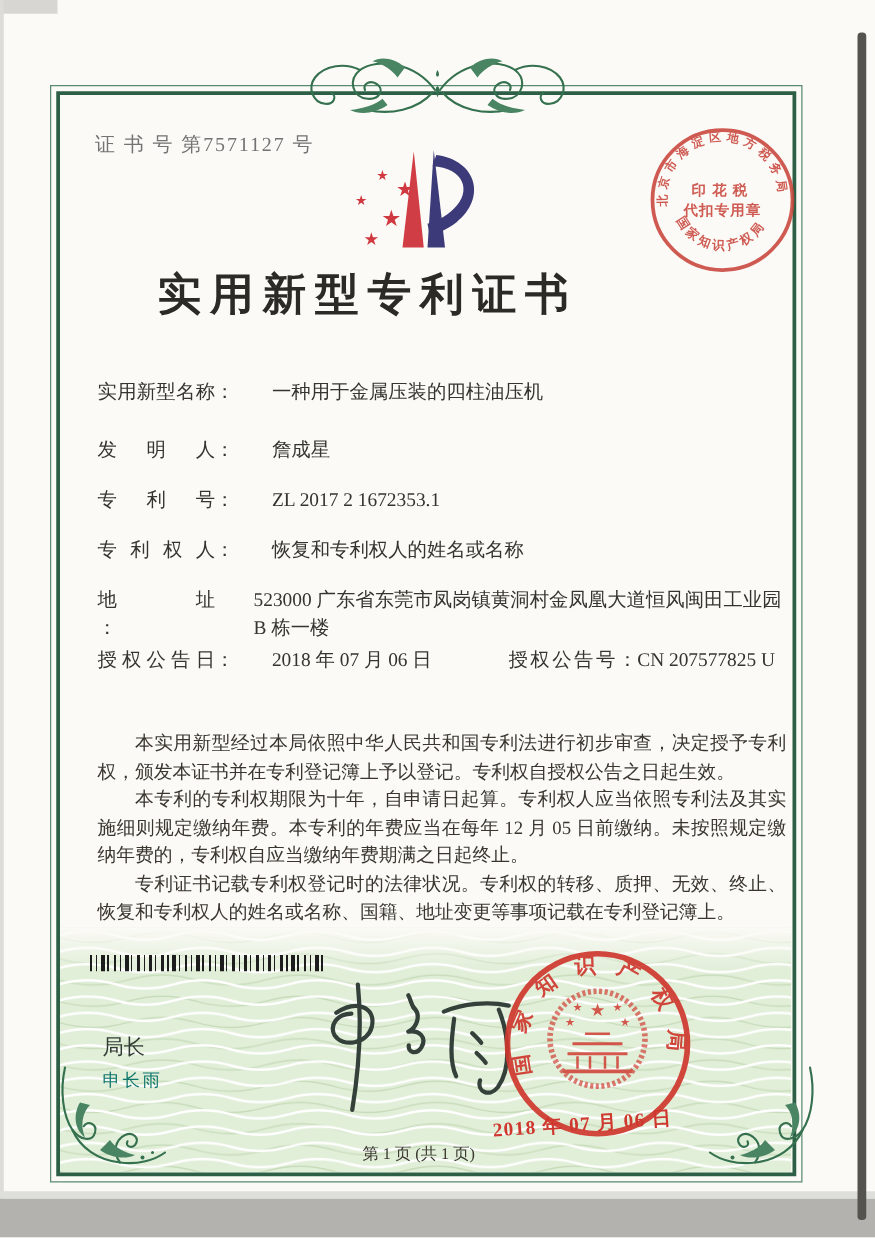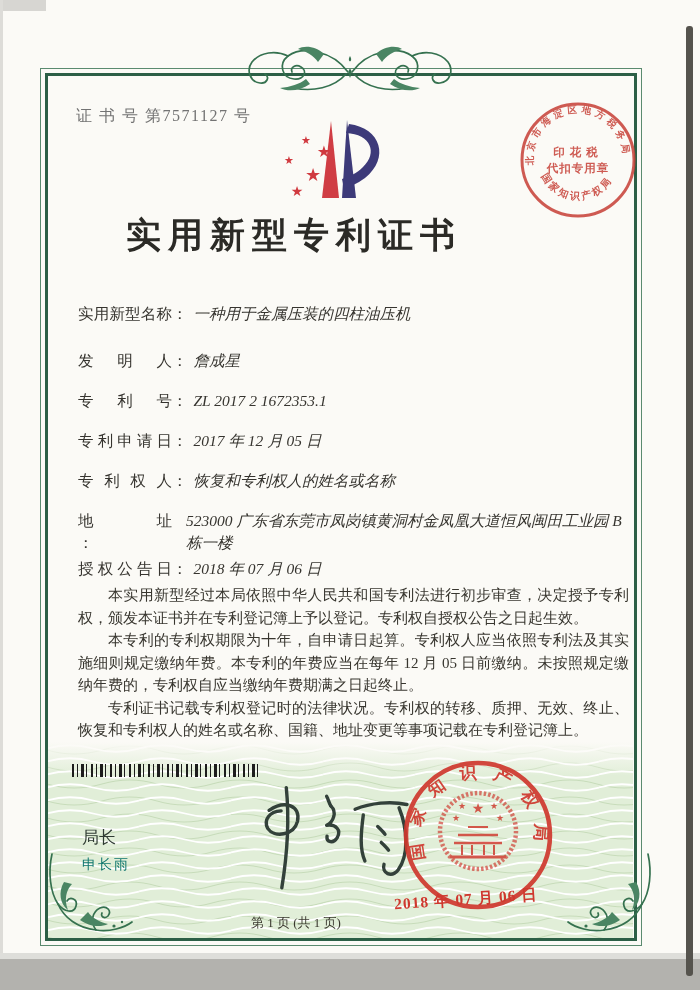"实用新型名称：" .frow { gap: none -> 24px }
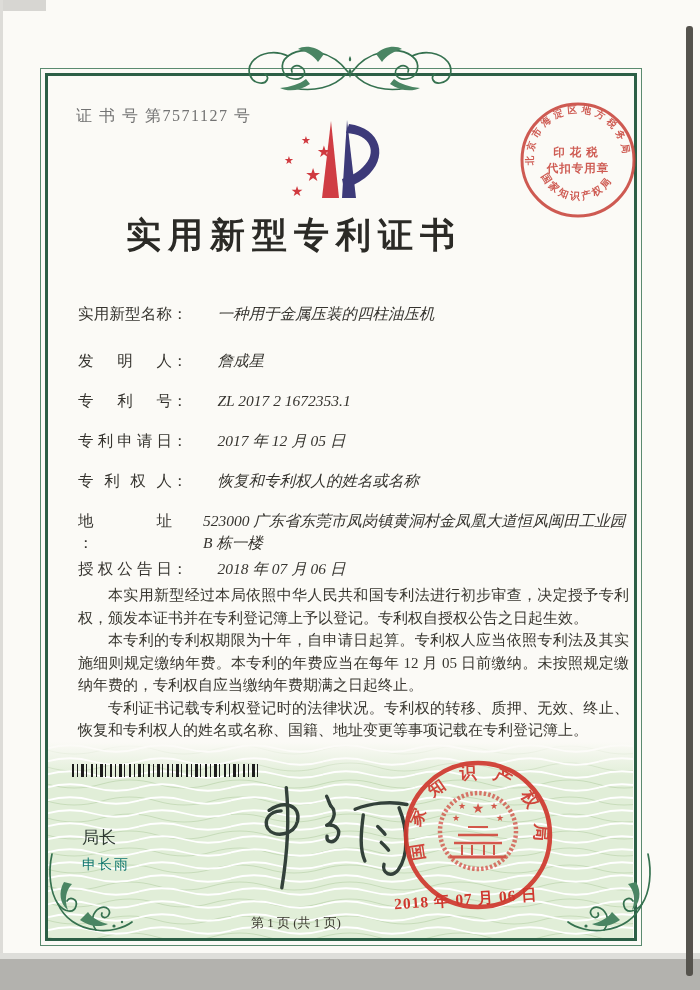"一种用于金属压装的四柱油压机" .fvalue { font-style: italic -> none }
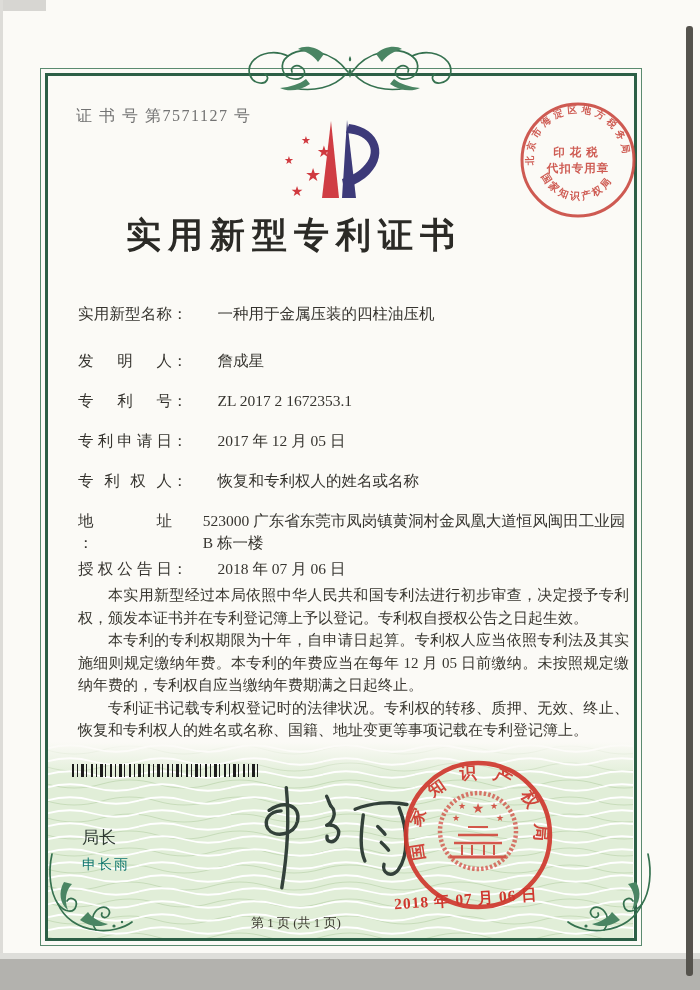"专利申请日：" div.frow { html: <div> <span><span>专利申请日</span><span>：</span></span> <span>2017 年 12 月 05 日</span> </div> -> none }
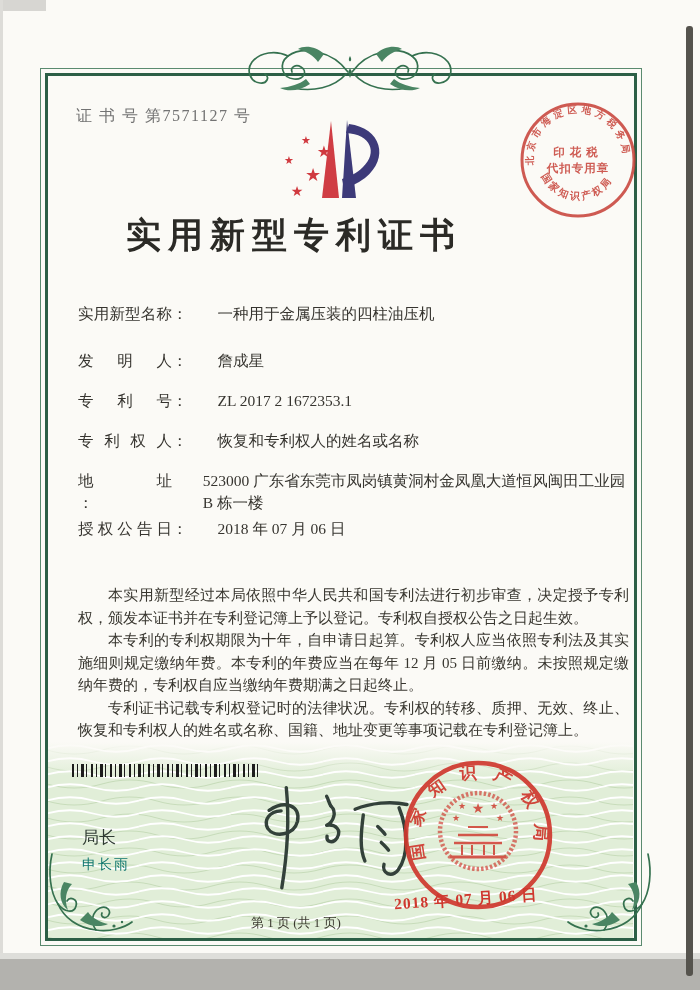"授权公告号：CN 207577825 U" span.gaz-right { html: none -> <span> <span>授权公告号</span><span>：</span><span>CN 207577825 U</span> </span> }
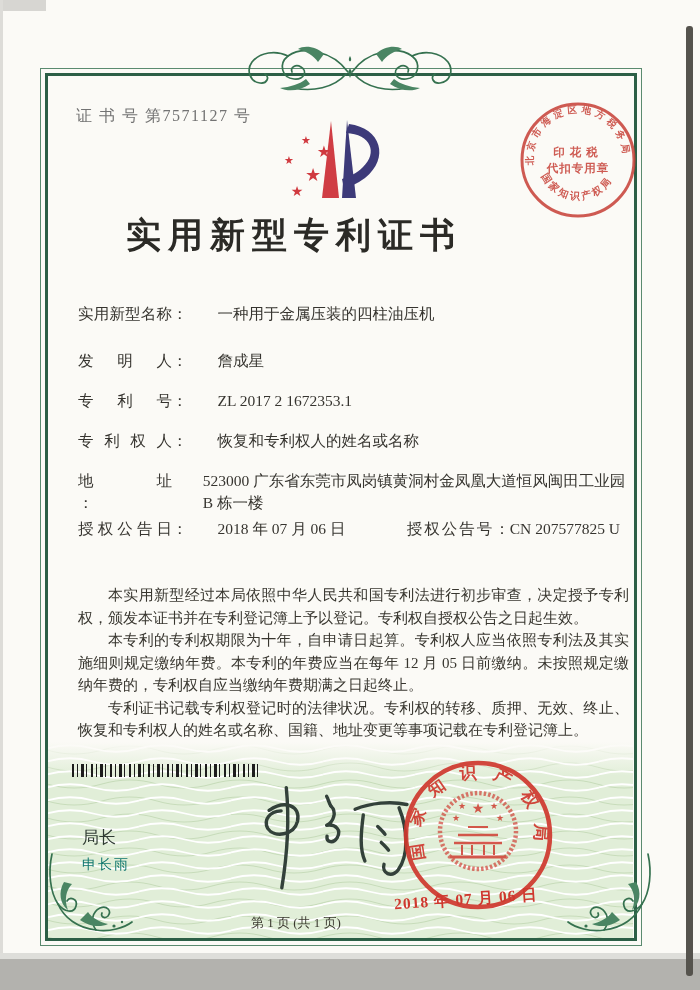"第 1 页 (共 1" .footer { padding-left: none -> 39px }
